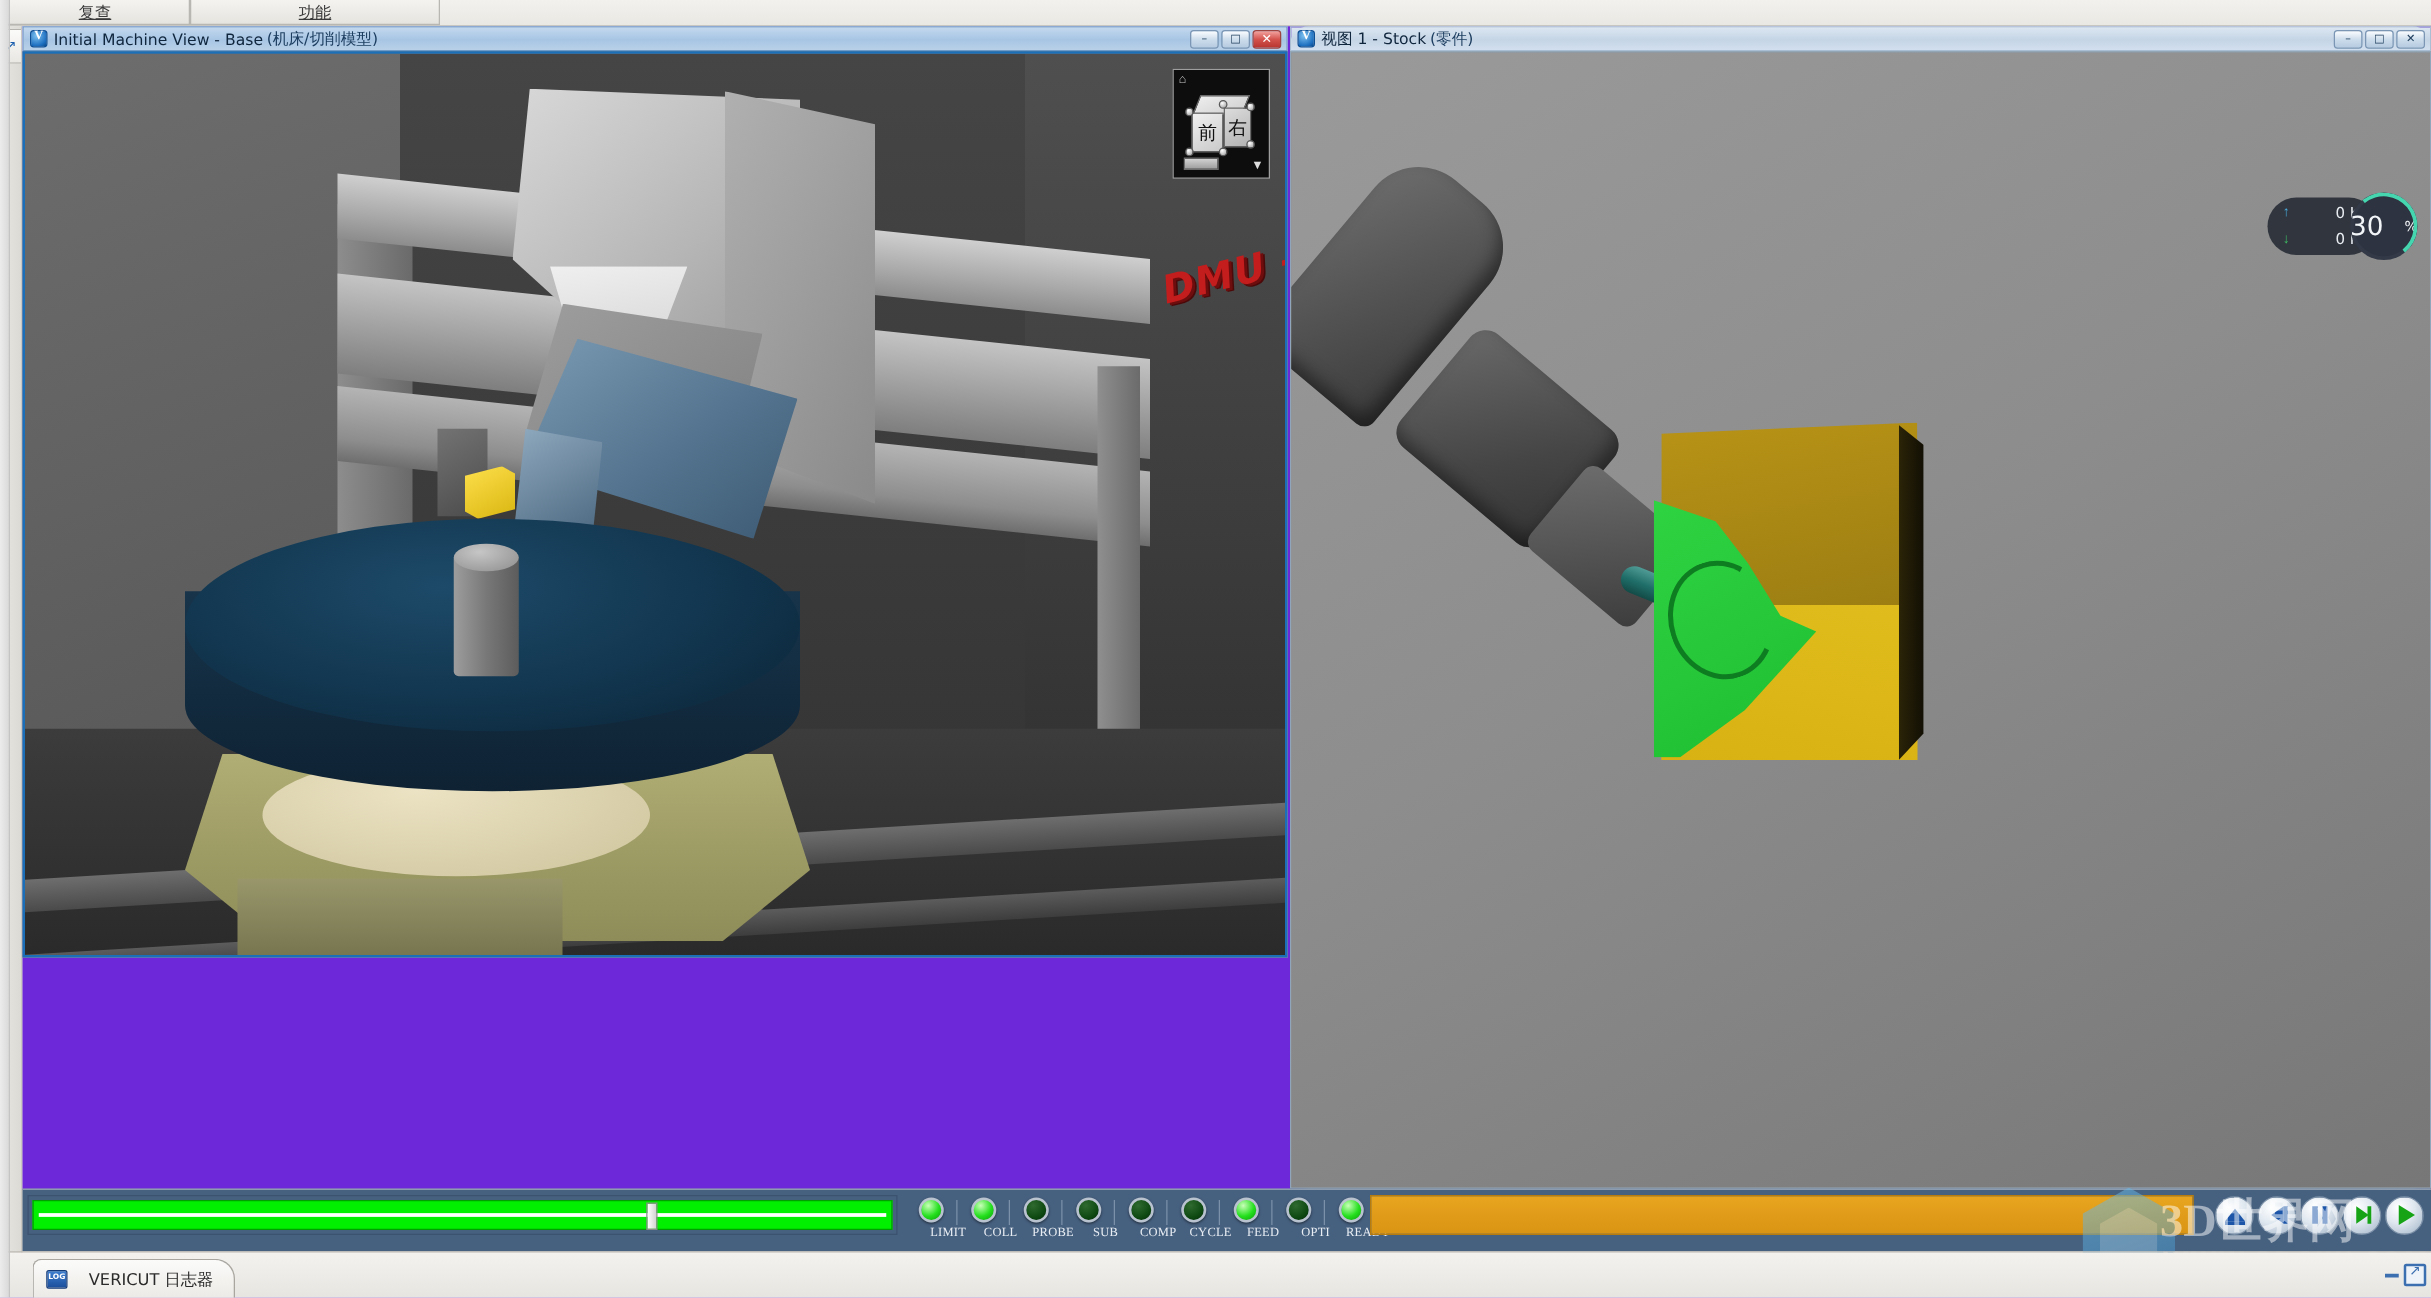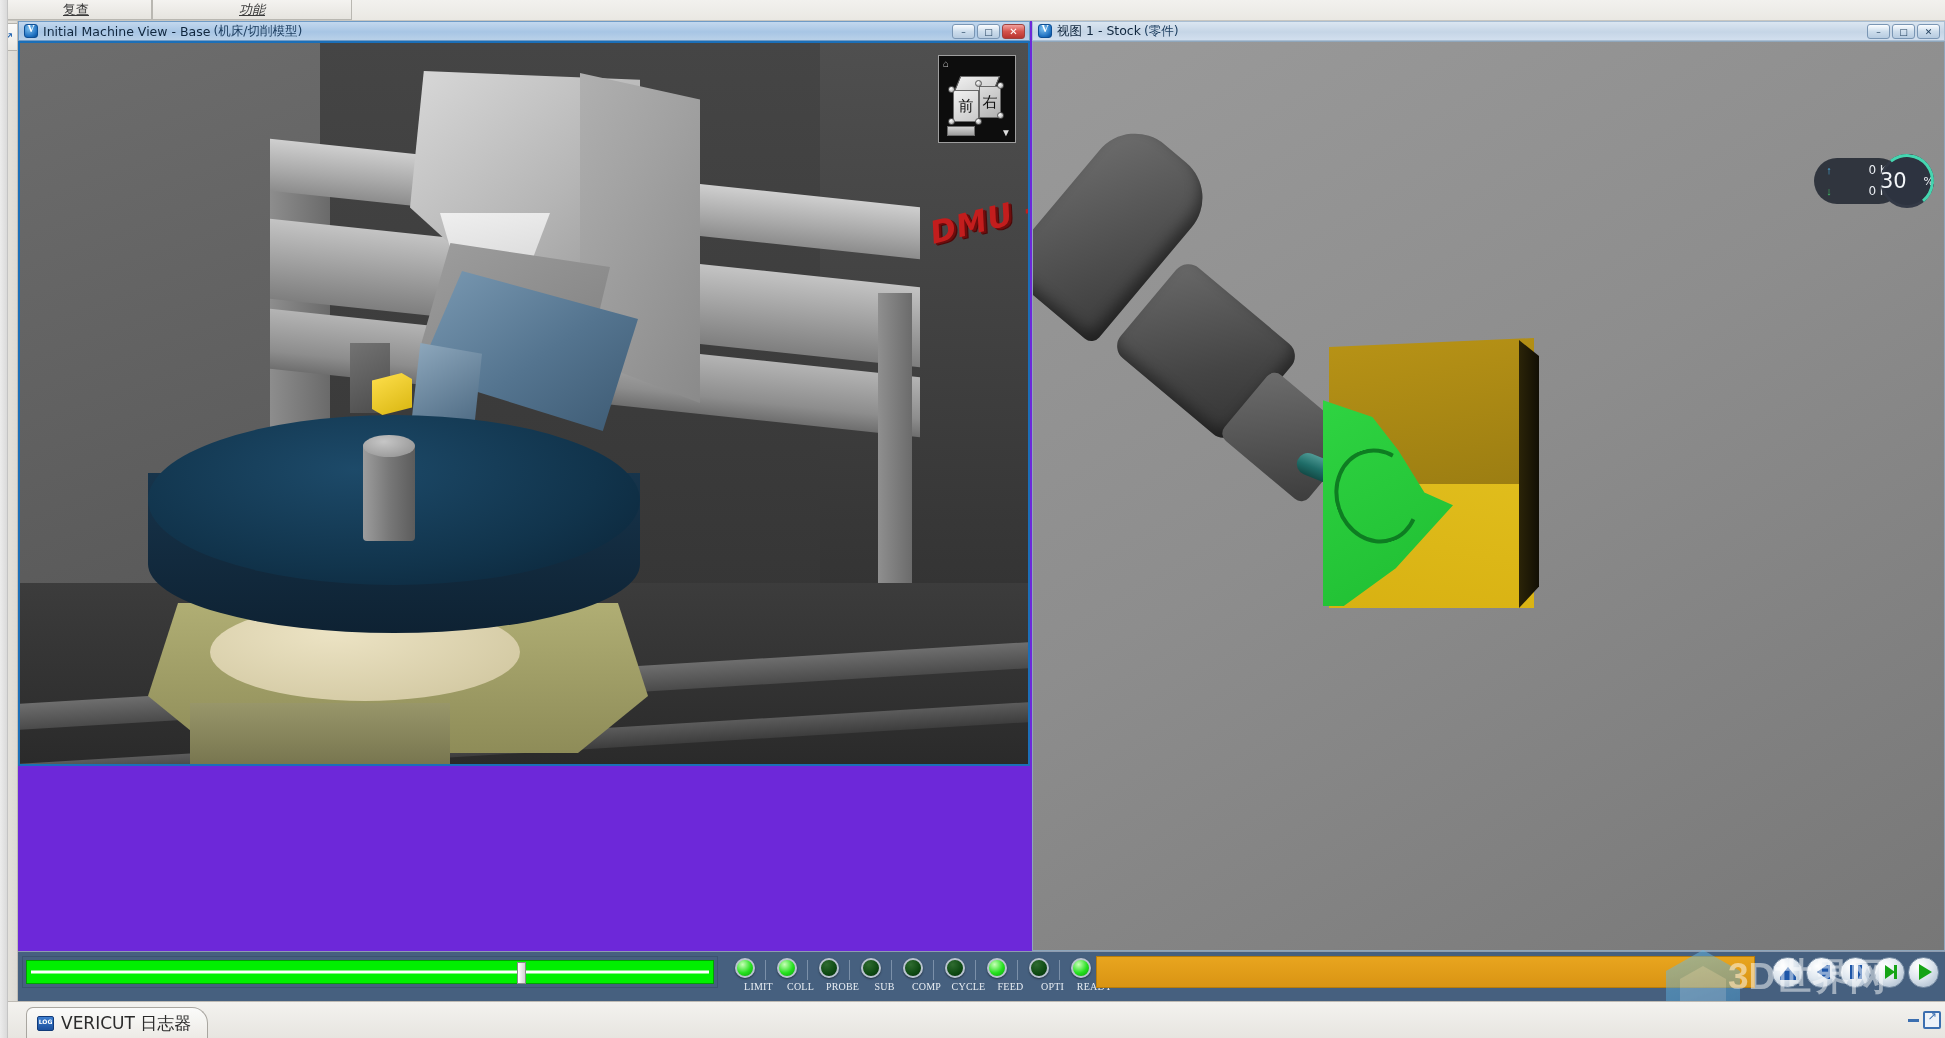"功能" .menu-tab.t2 { font-style: italic -> none }
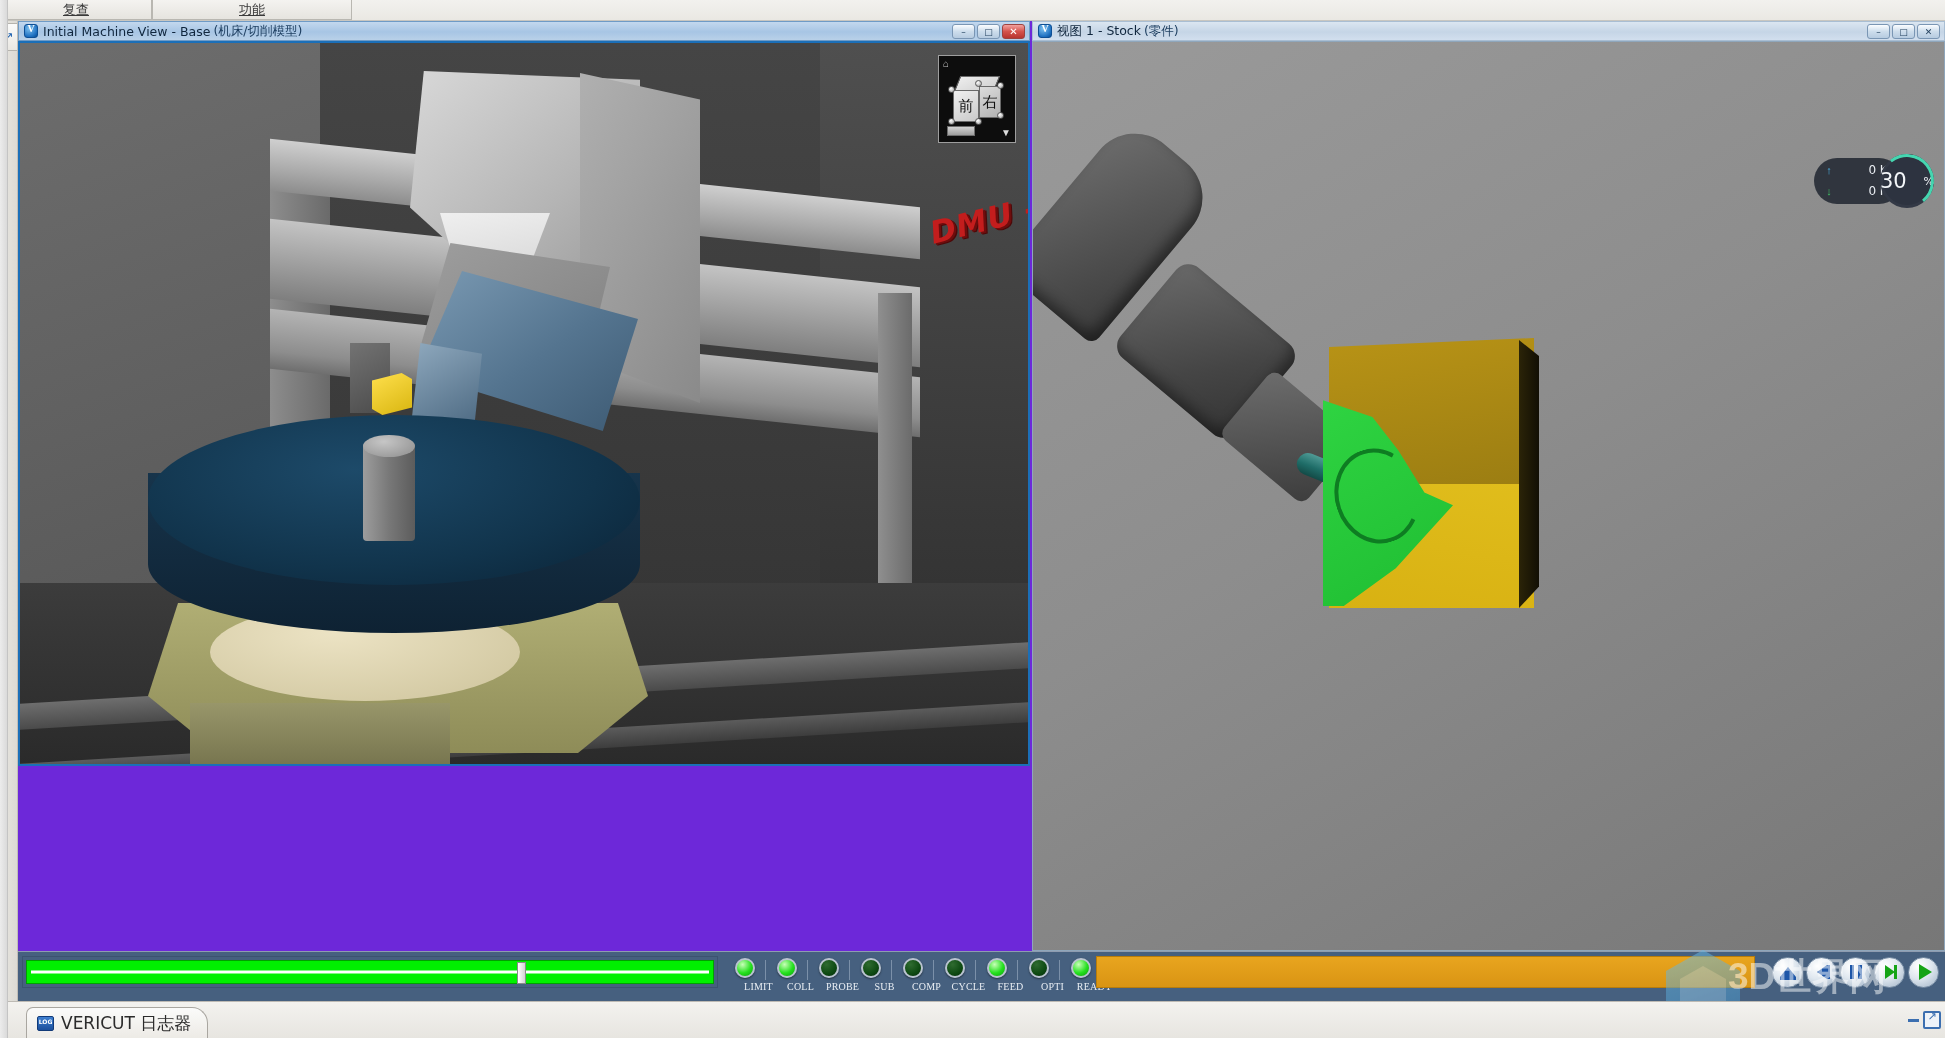"3D世界网" .wm-txt { font-family: Liberation Sans, sans-serif -> Liberation Serif, serif }
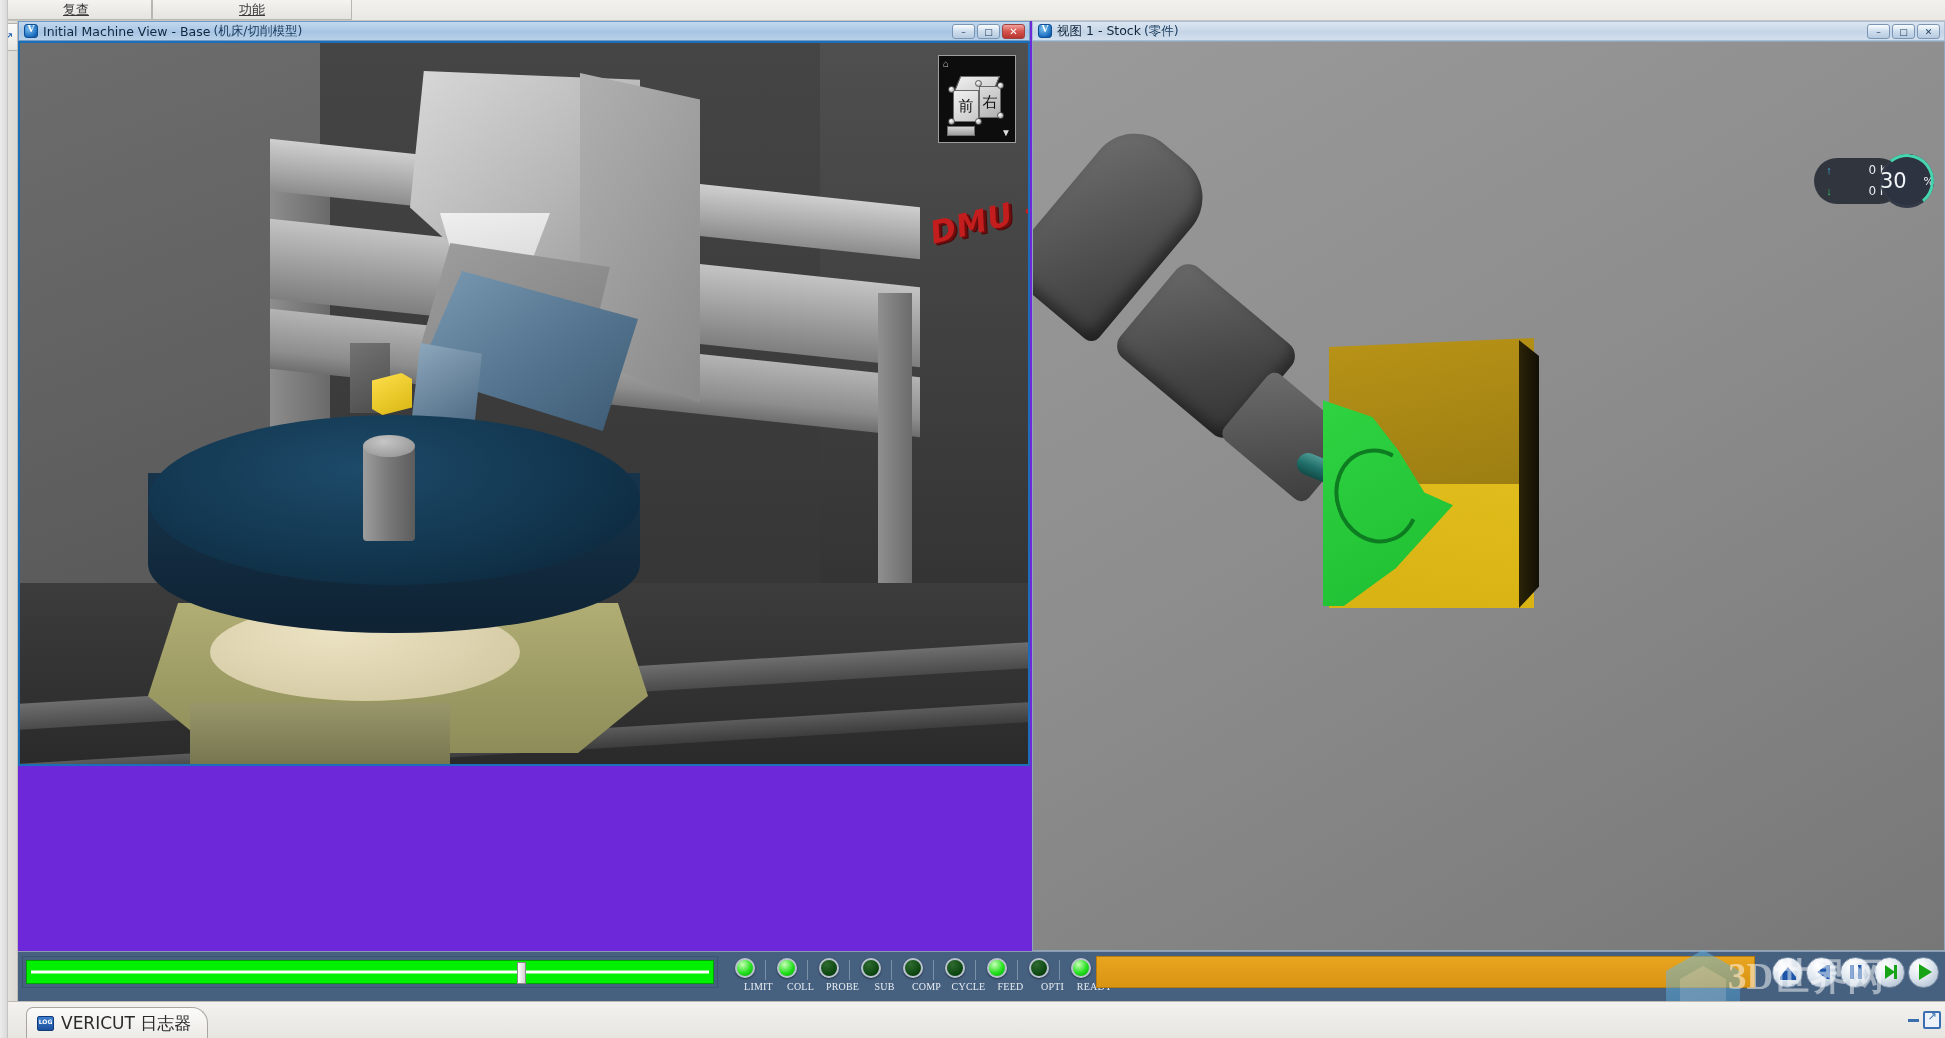"VERICUT 日志器" .btab { font-size: 17px -> 13px; gap: 7px -> 17px }
